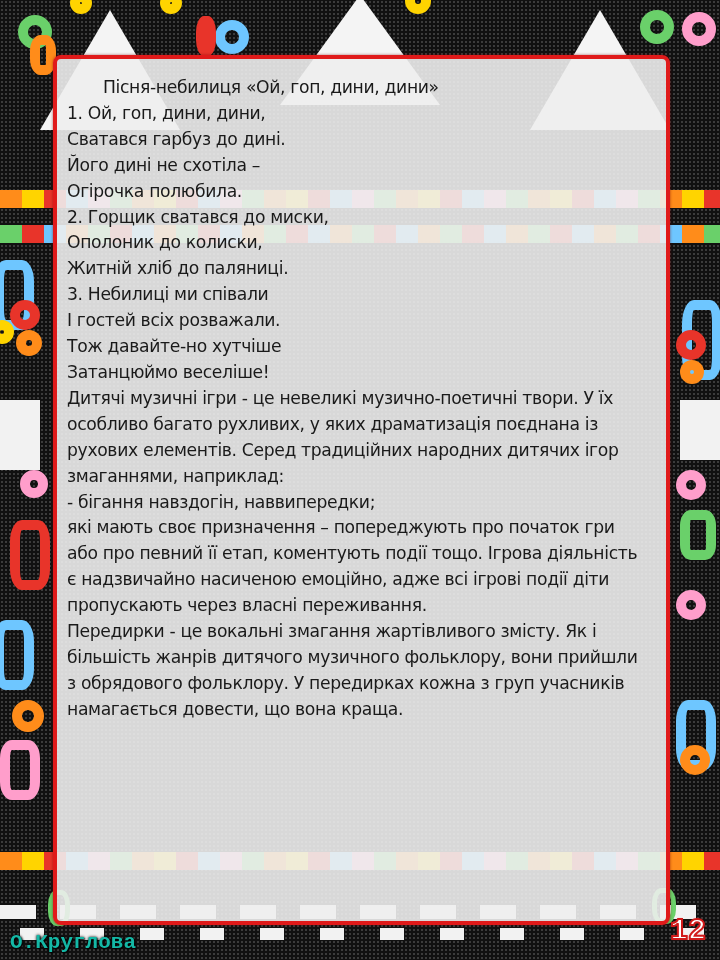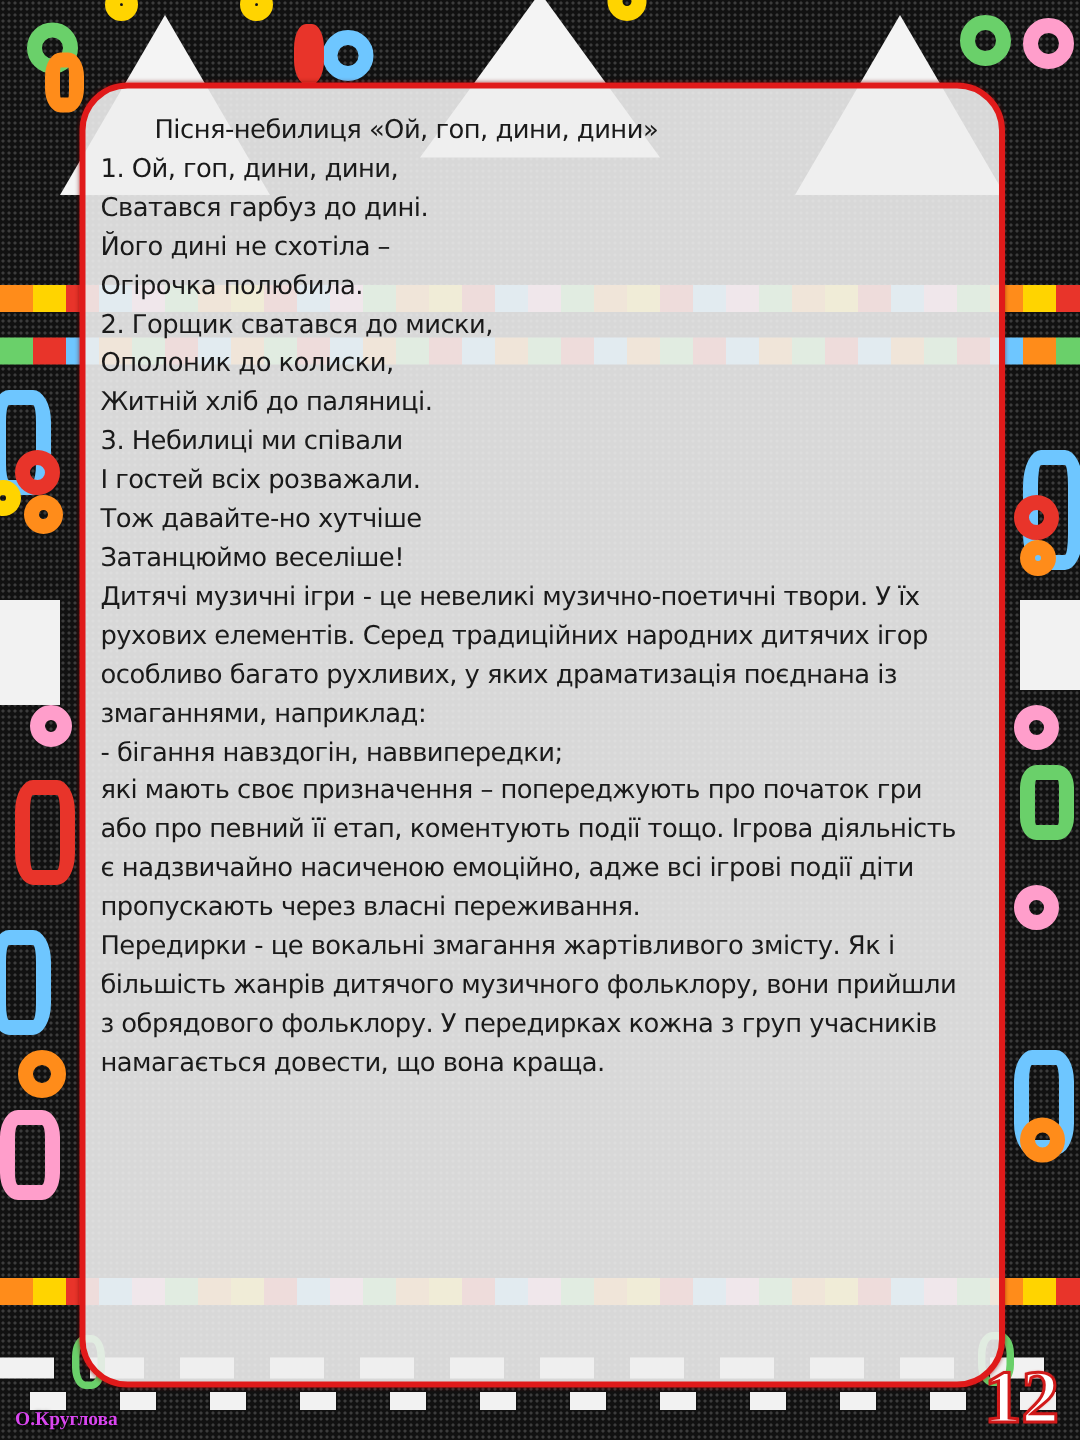"Пісня-небилиця «Ой, гоп, дини, дини»" .panel { border-radius: 32px -> 8px }
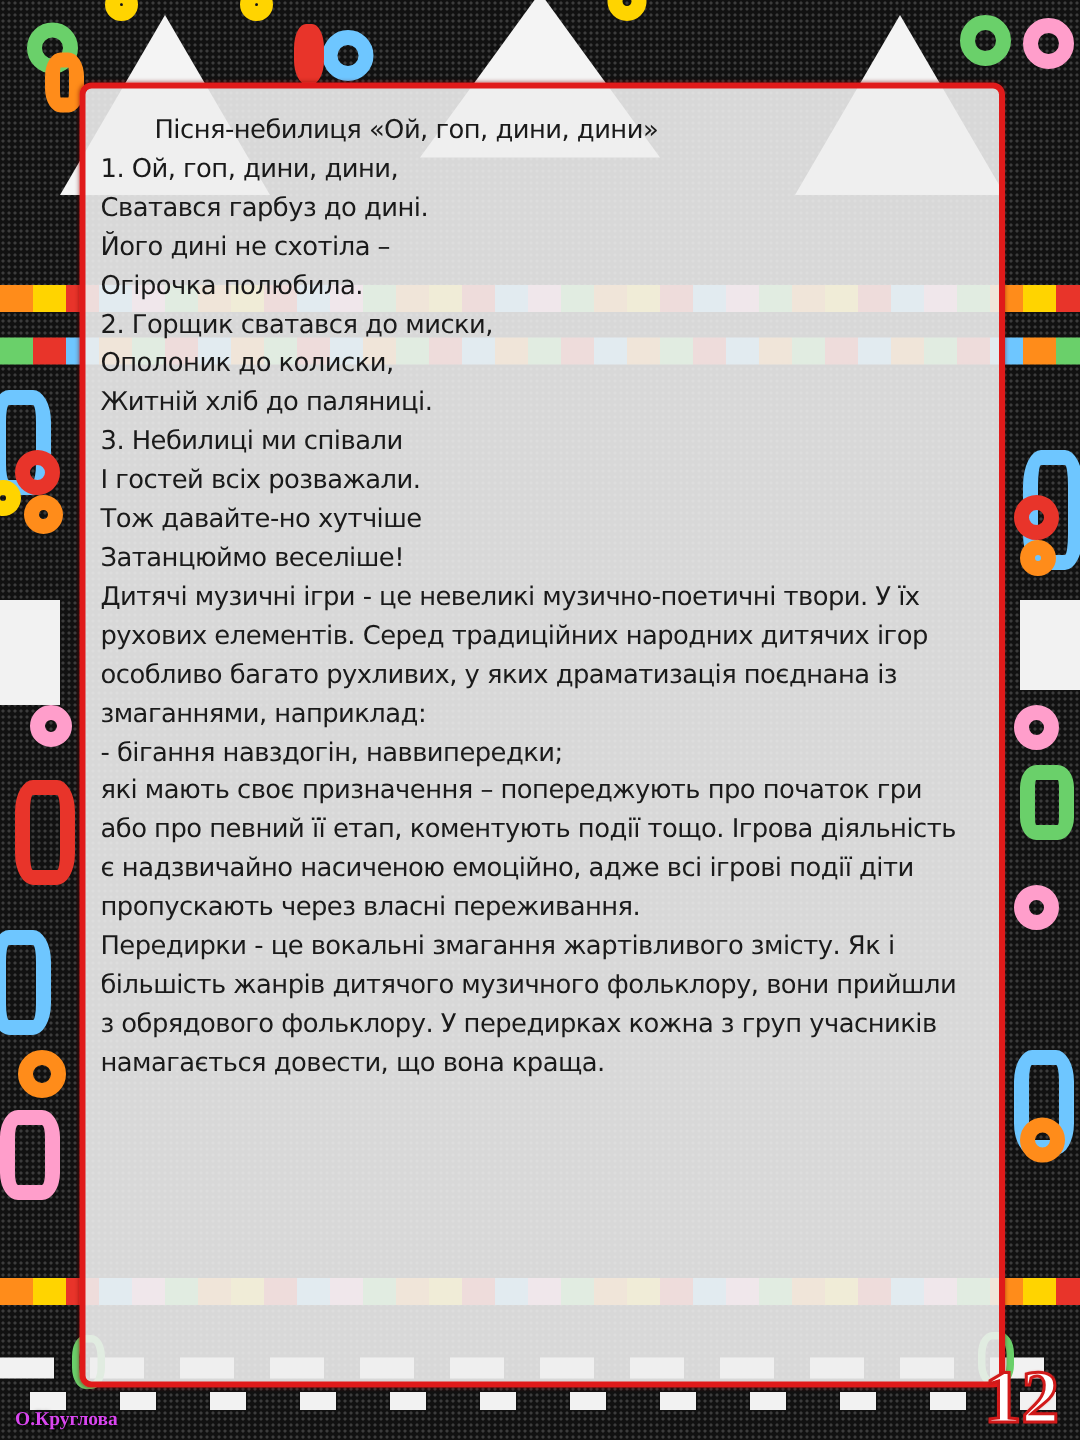"рухових елементів. Серед традиційних" div.line { order: before "особливо багато рухливих, у яких" -> after "особливо багато рухливих, у яких" }
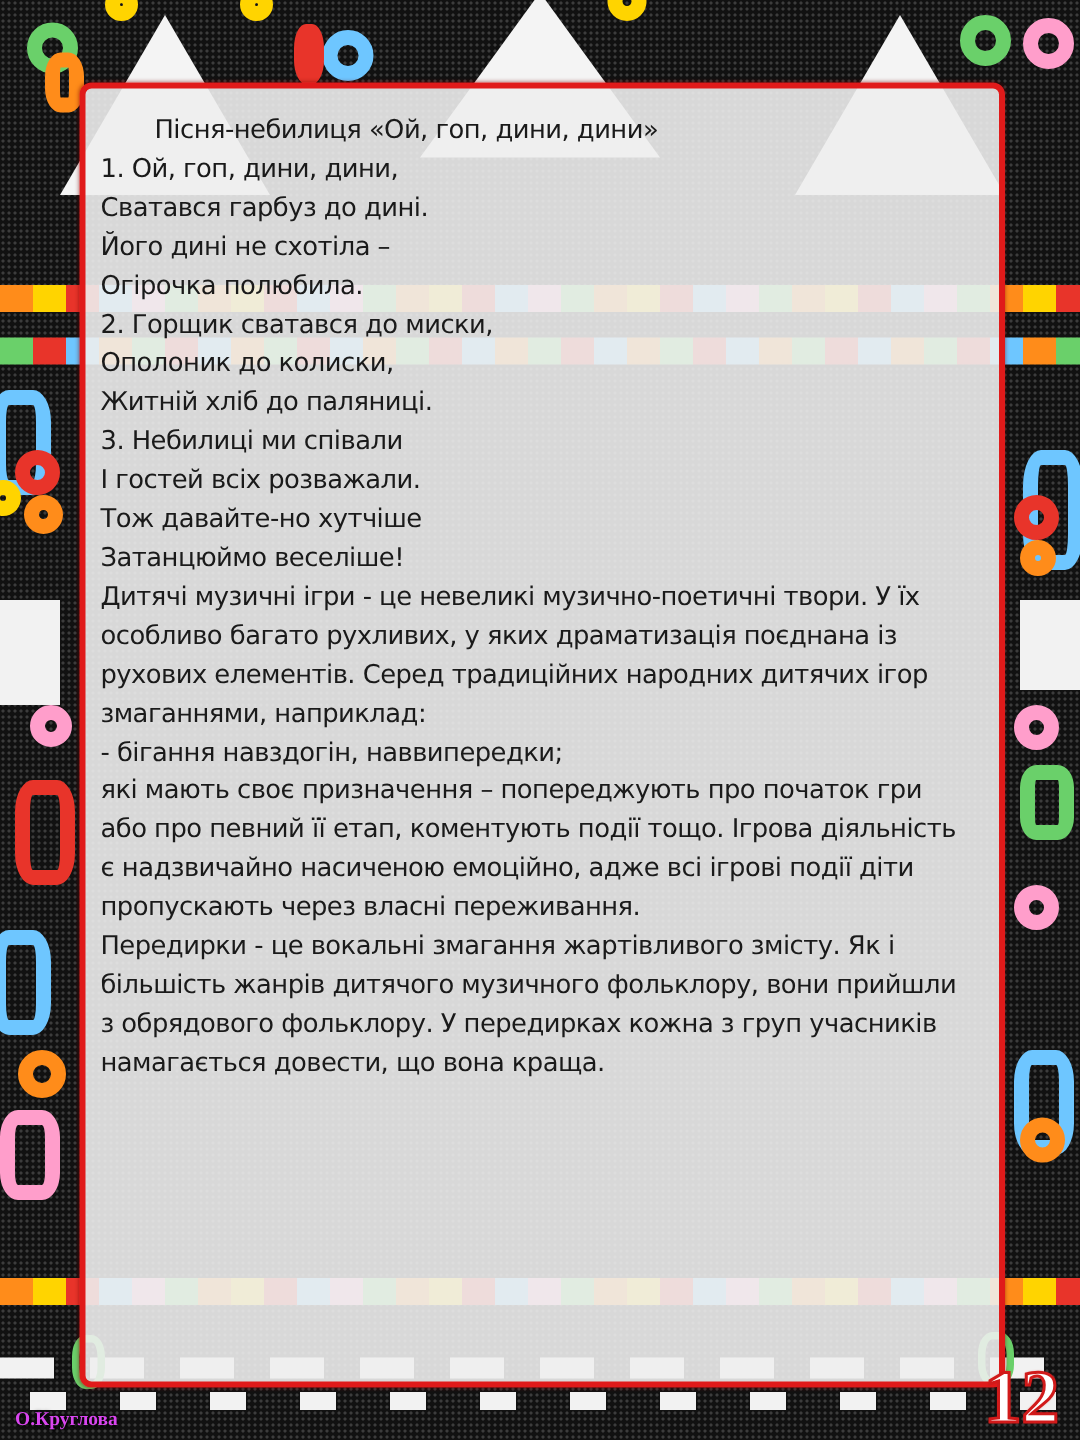"О.Круглова" .author { color: #d946ef -> #14b8a6; font-family: Liberation Serif, serif -> Liberation Mono, monospace; font-size: 13px -> 21px }
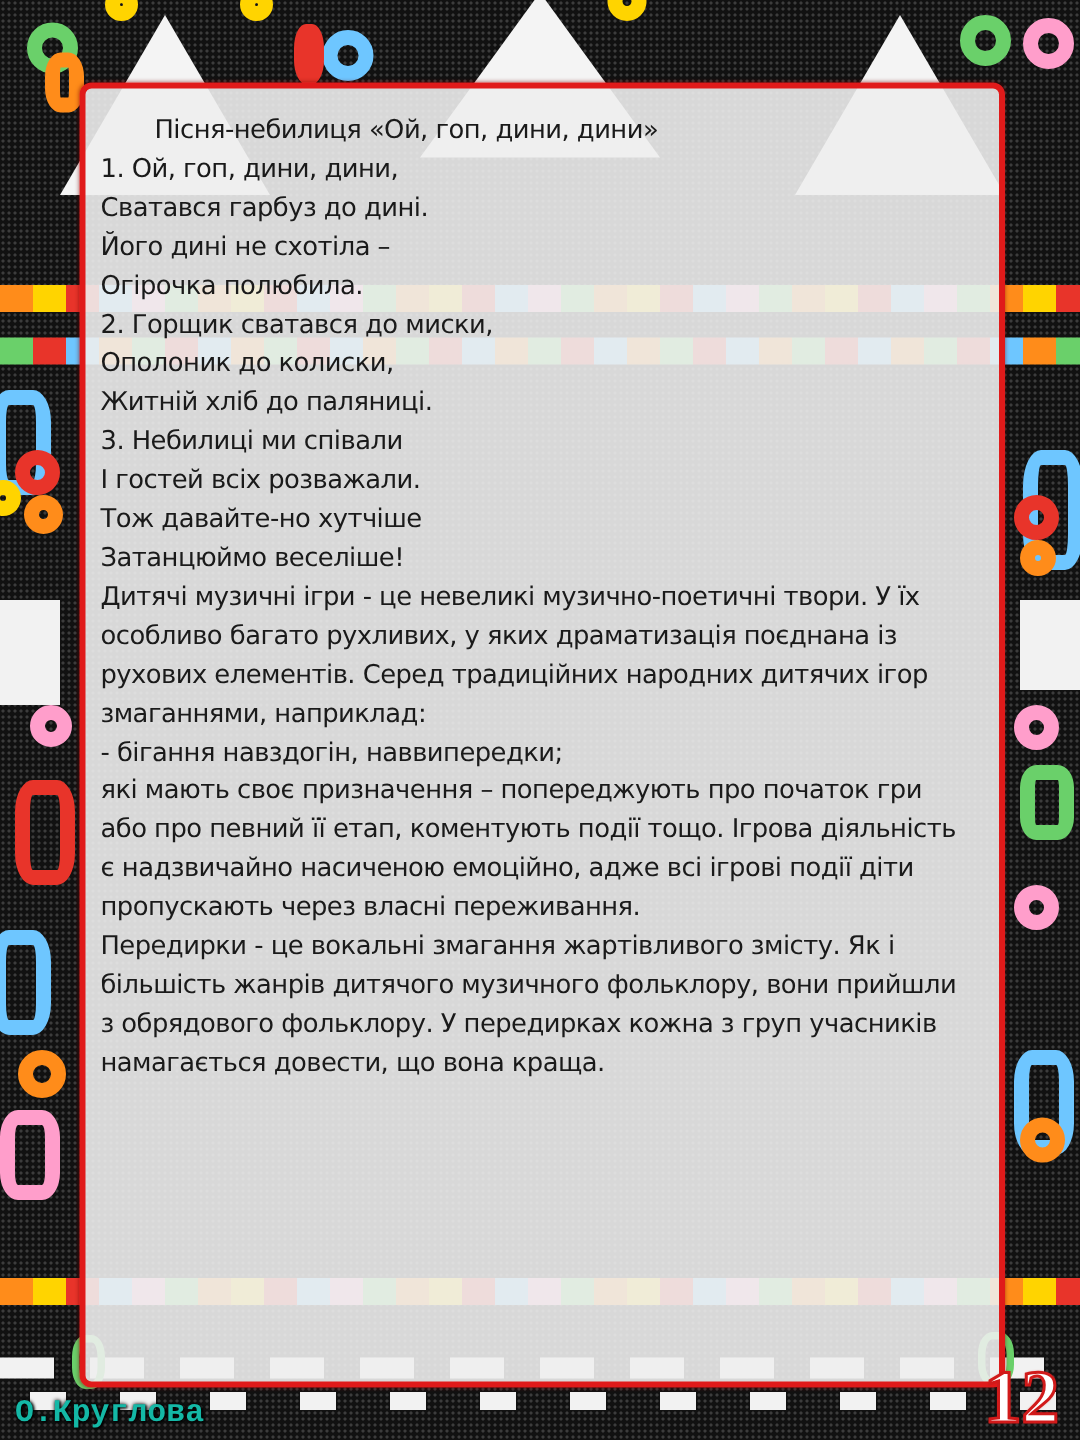"12" .page-num { font-family: Liberation Serif, serif -> Liberation Mono, monospace; font-size: 50px -> 30px }
